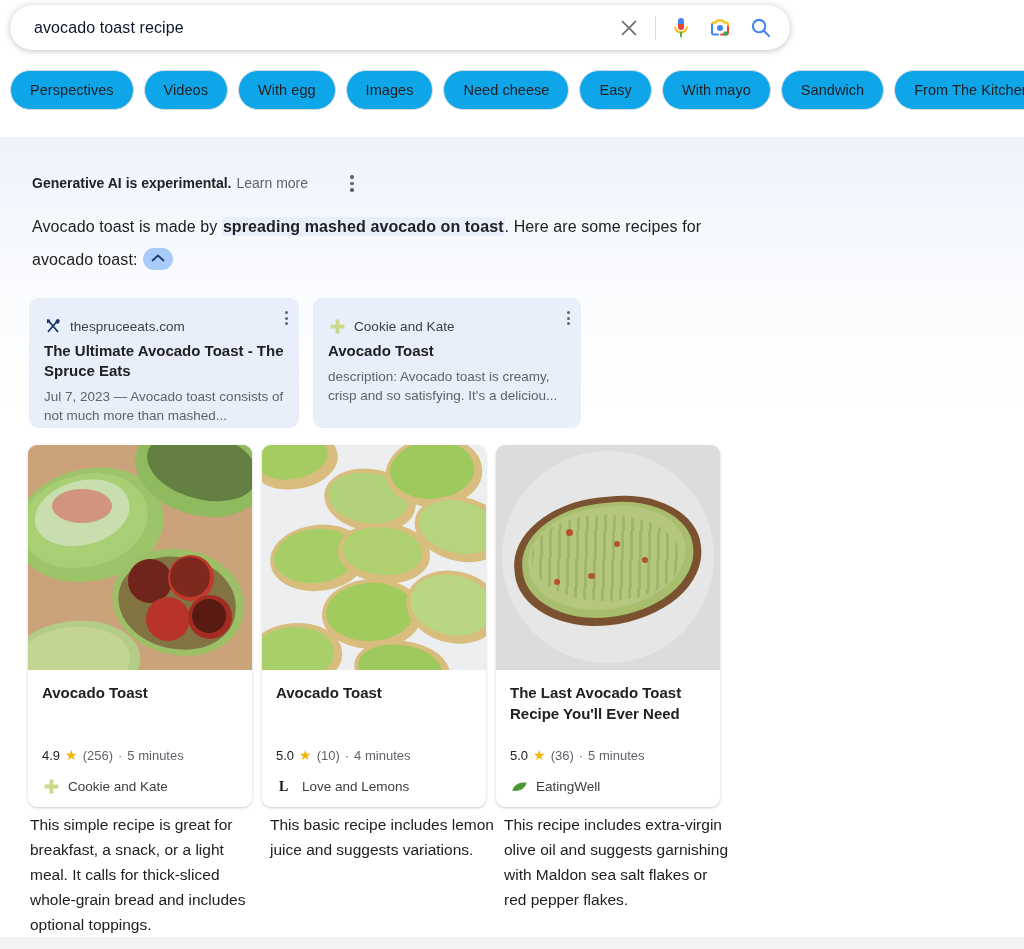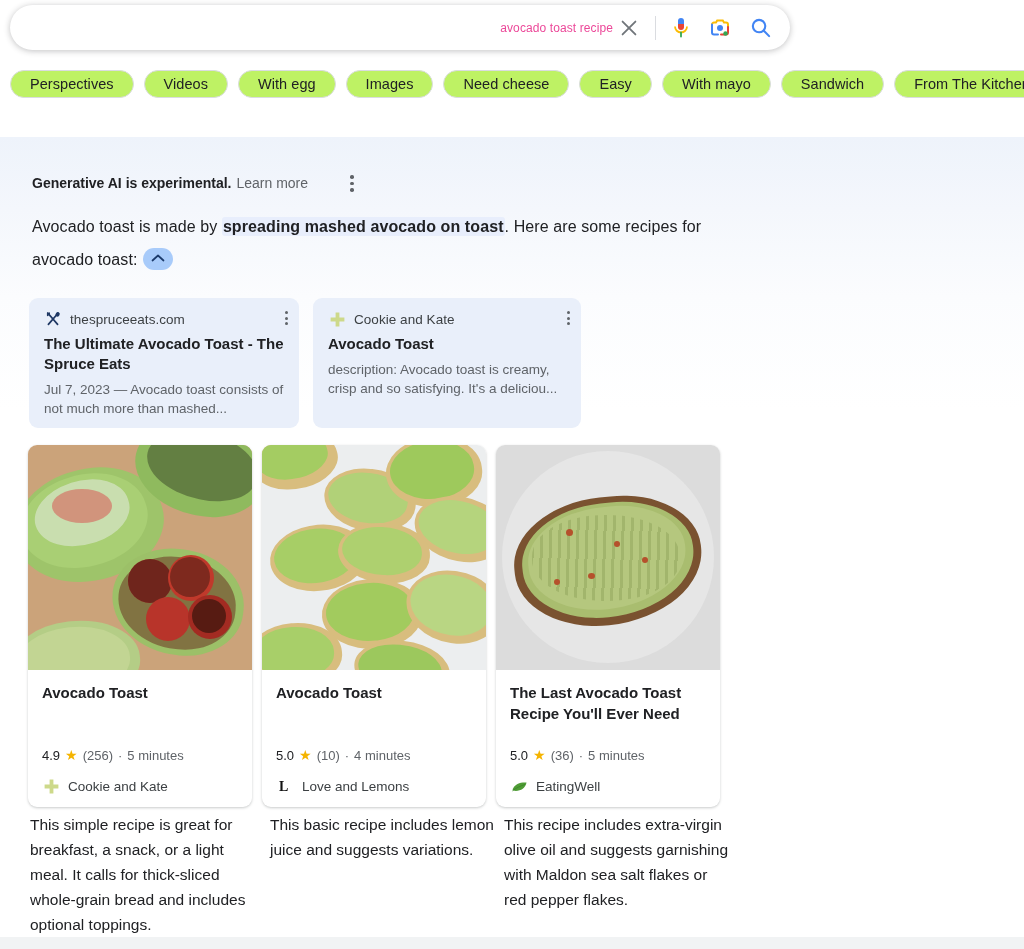"avocado toast recipe" .search-input { color: #ec4899 -> #0f172a; font-size: 12px -> 16px; text-align: right -> none }
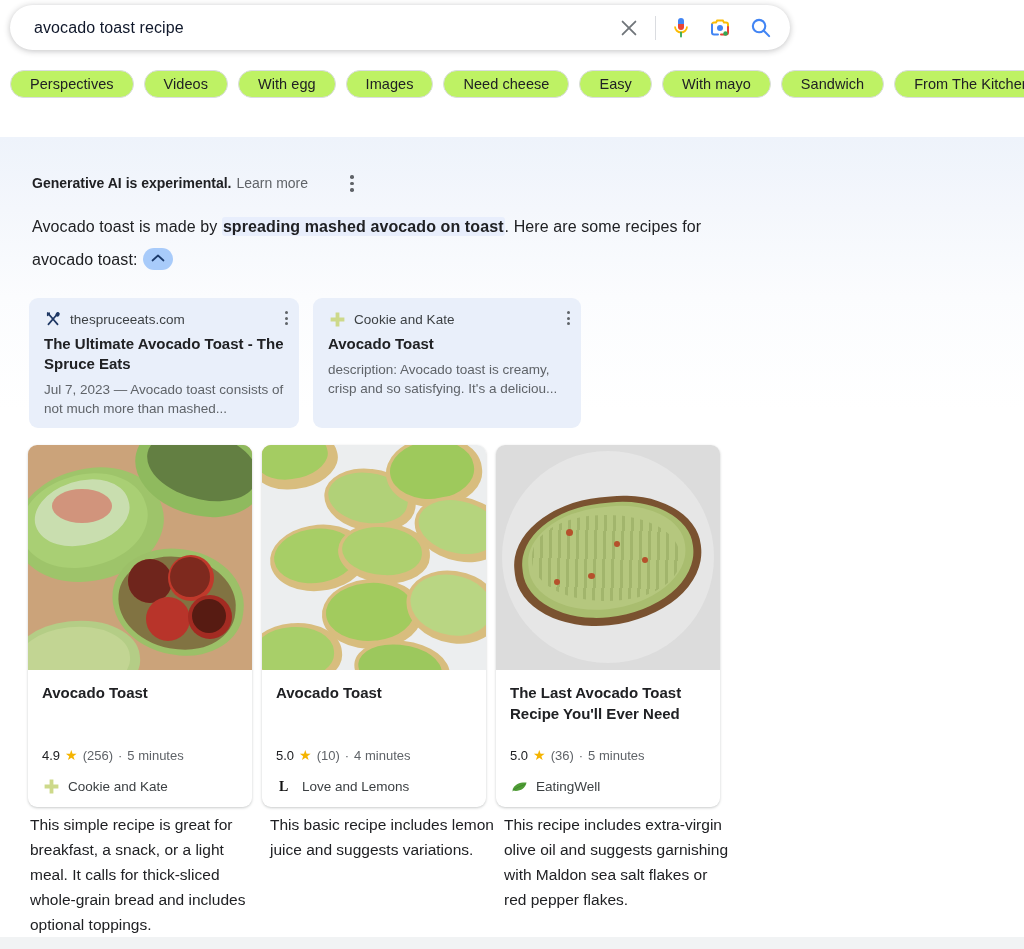"Perspectives" .chip { background: #bef264 -> #0ea5e9; height: 28px -> 40px }
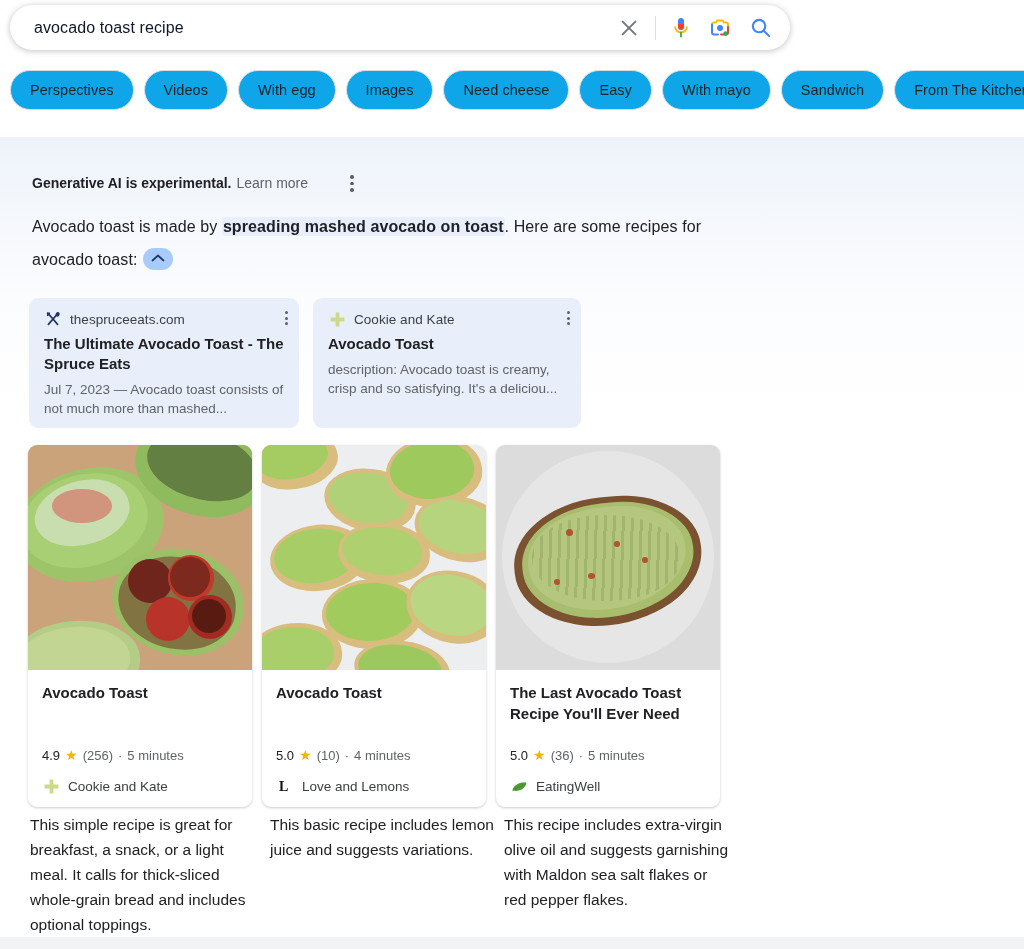"thespruceeats.com" .src-card { padding: 12px 15px 0 15px -> 19px 15px 0 15px }
